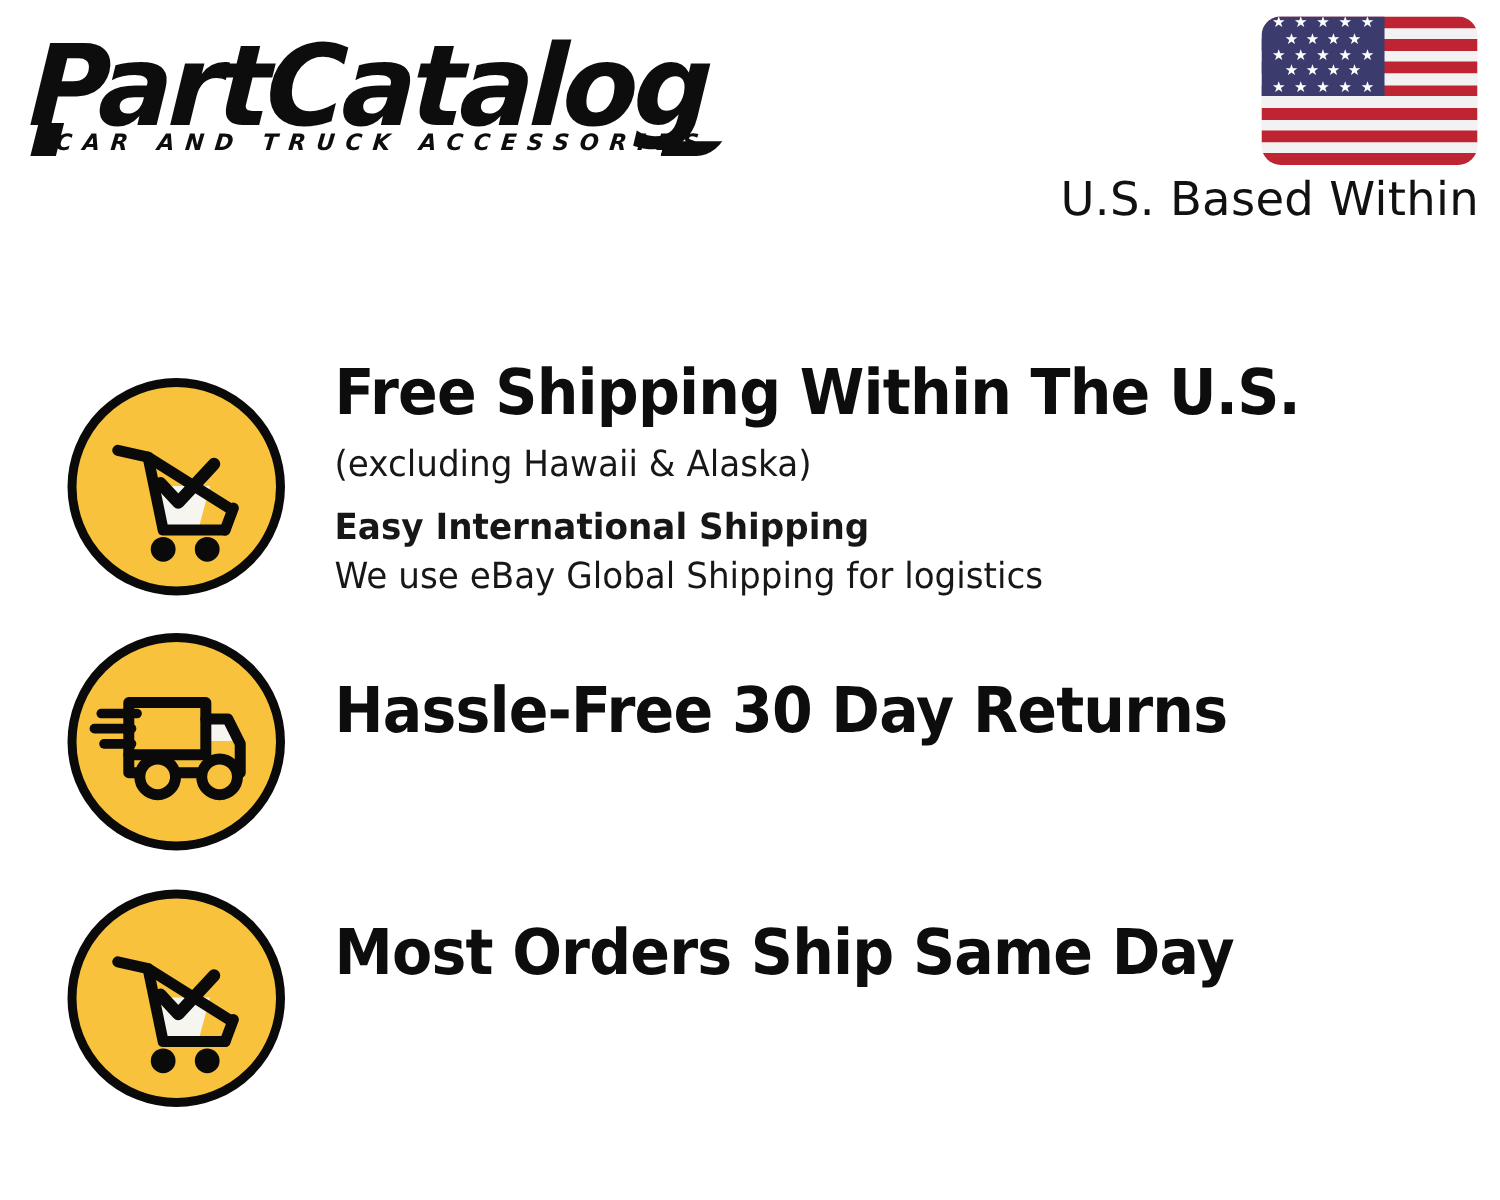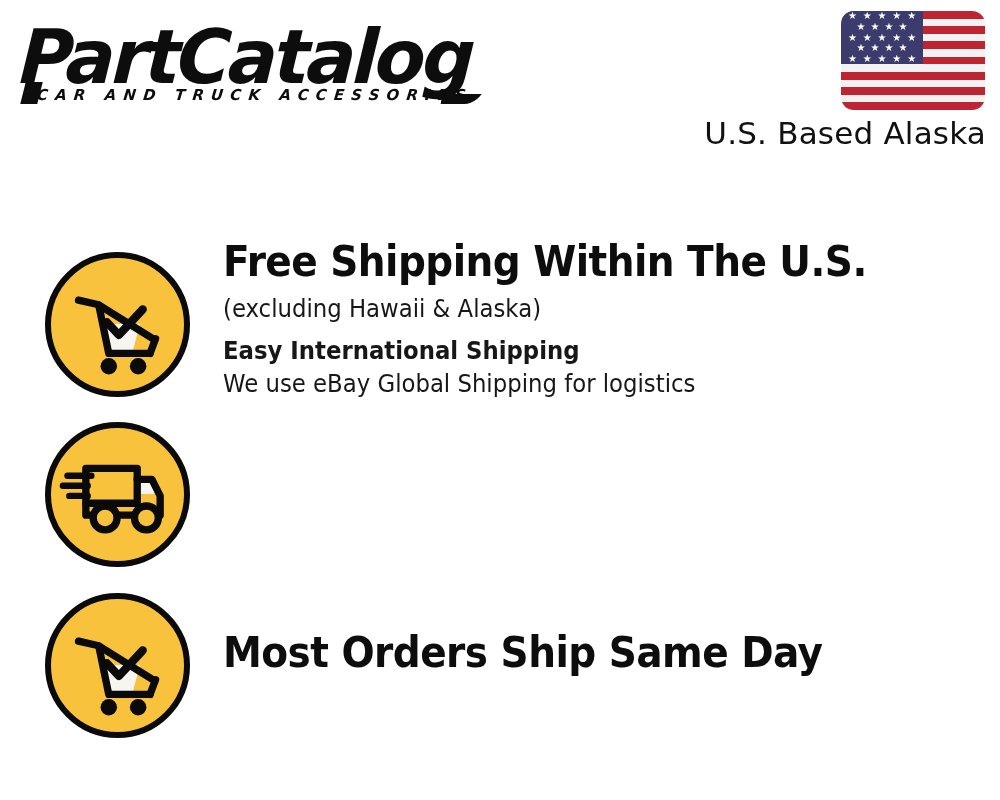"U.S. Based Alaska" div { text: Alaska -> Within }
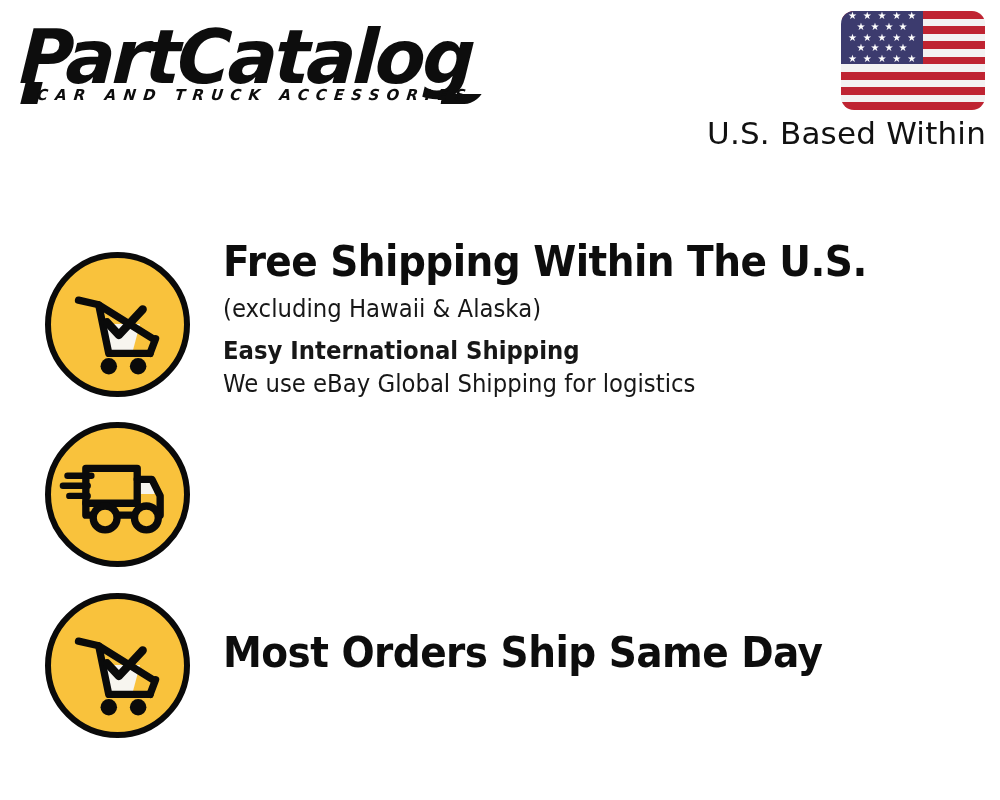"Hassle-Free 30 Day Returns" div.feature-text { html: none -> <div> <div>Hassle-Free 30 Day Returns</div> </div> }
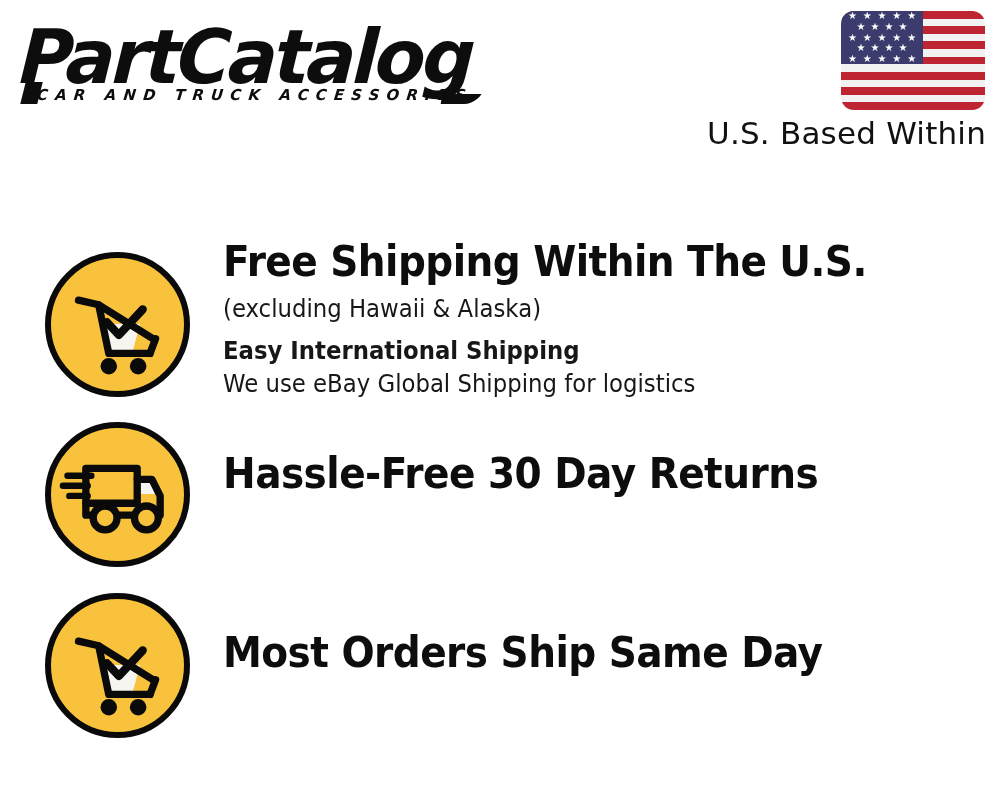"Most Orders Ship Same Day" #feature-row-2 .feature-text { top: 52px -> 34px }
